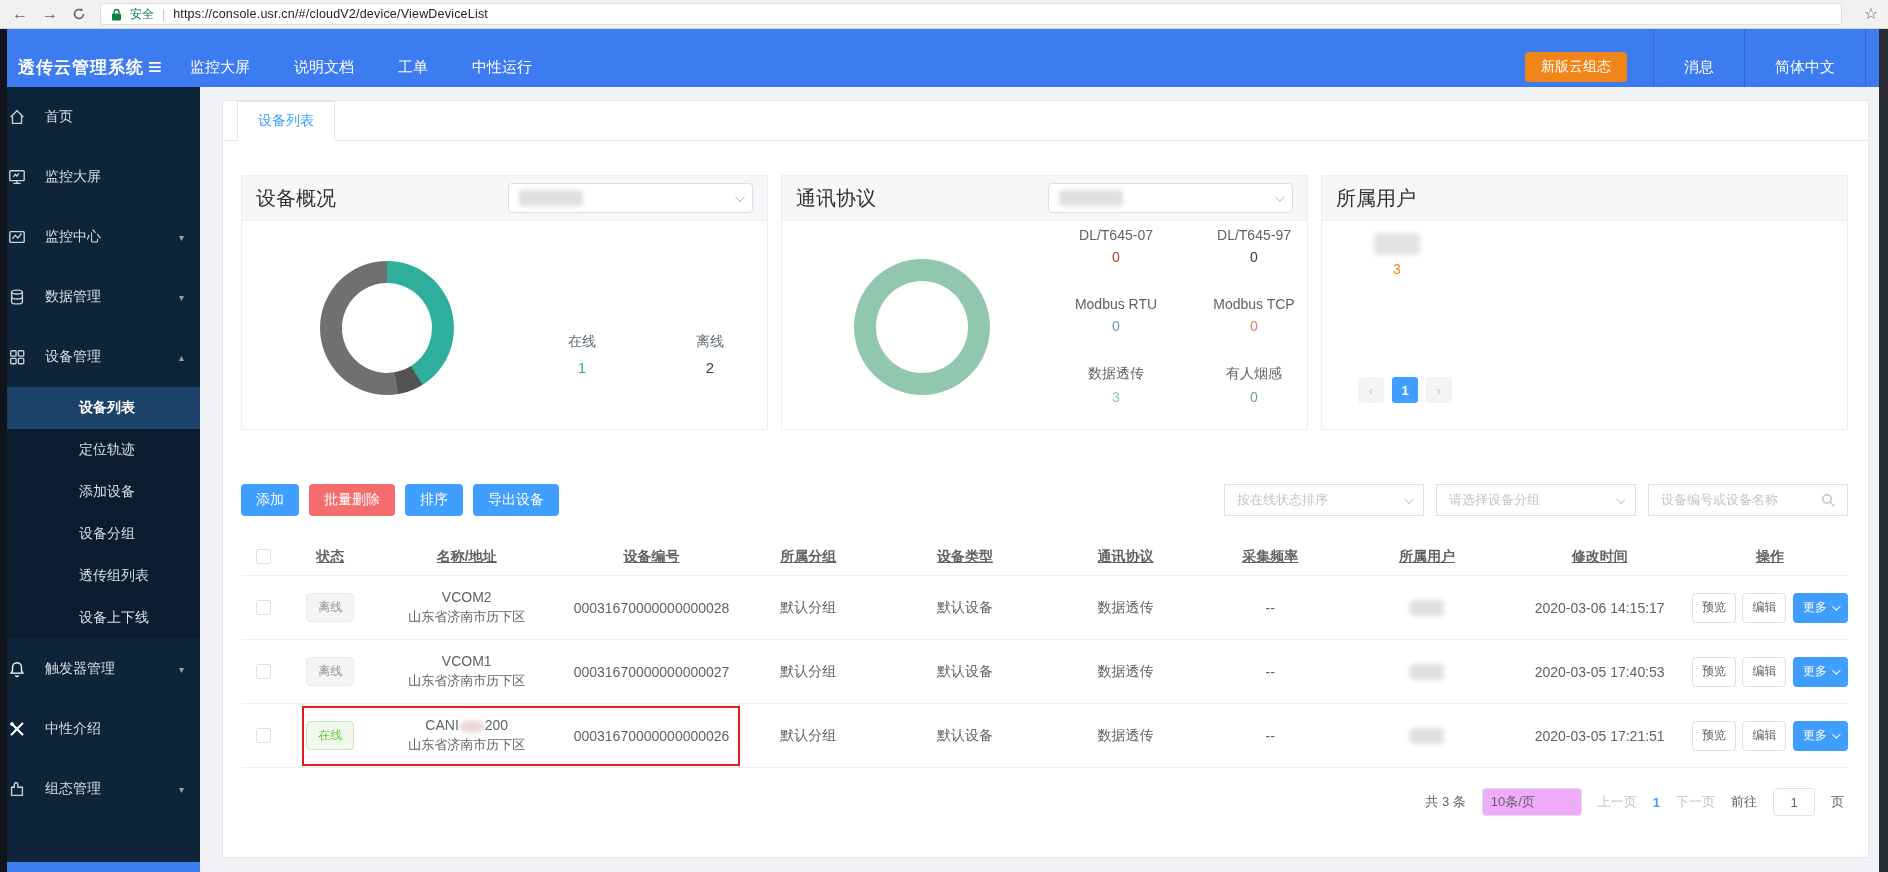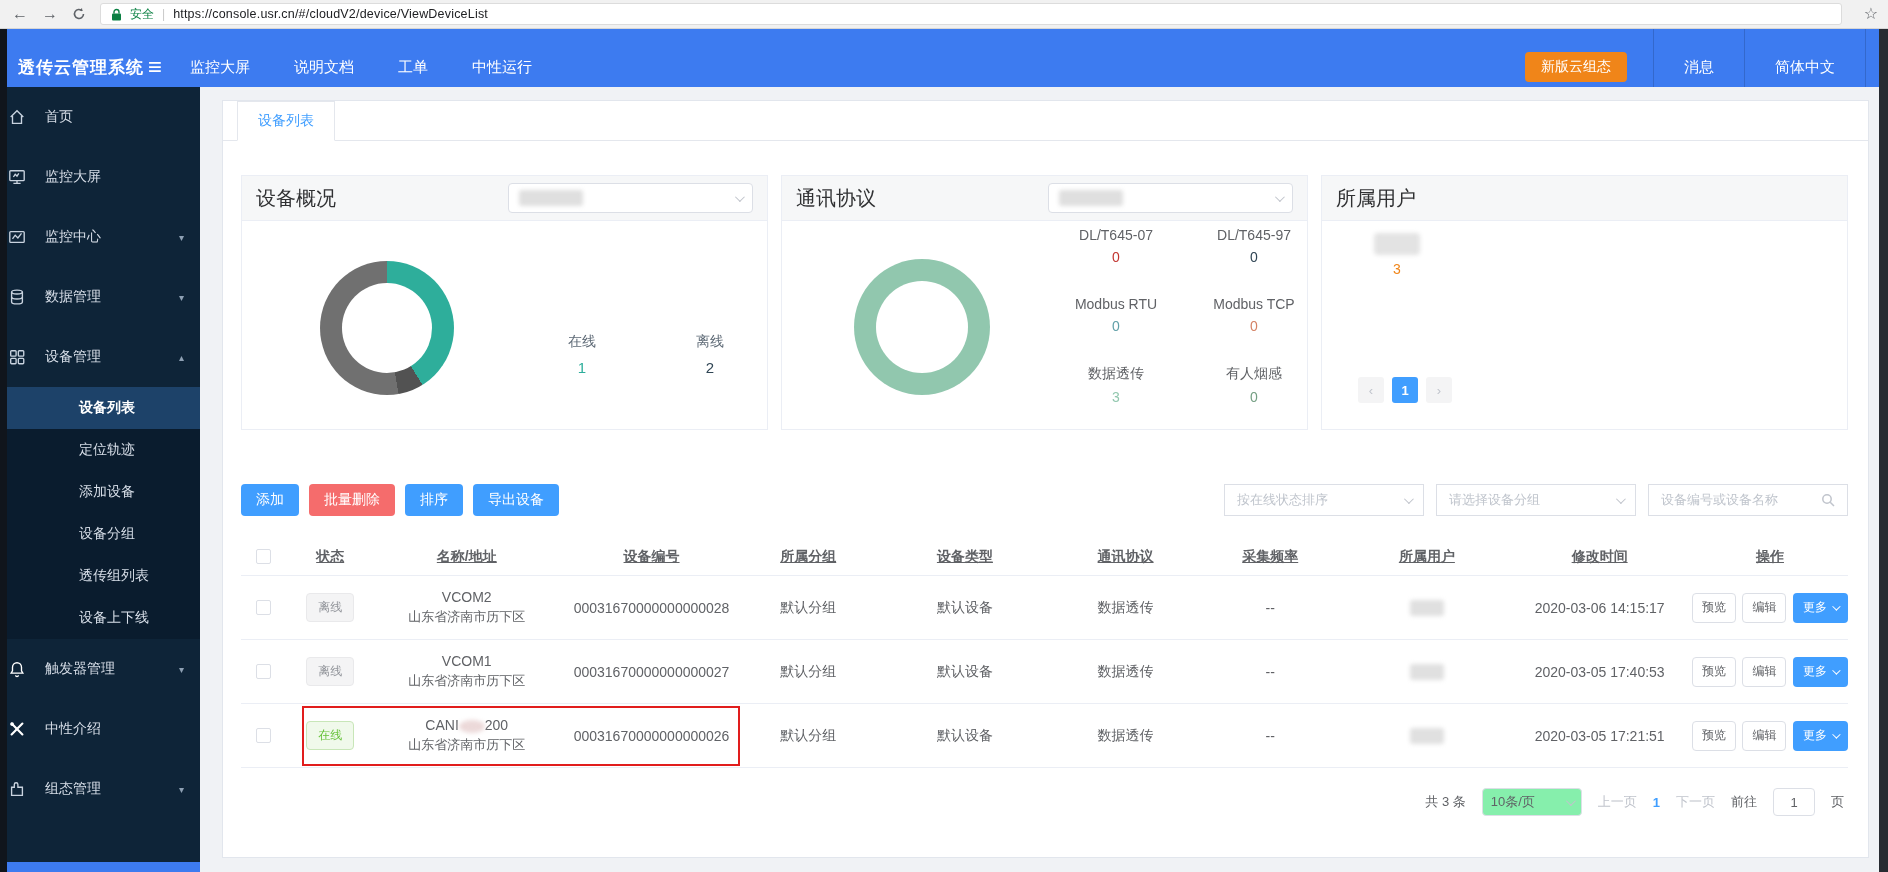"10条/页" .pag-select { background: #86efac -> #f0abfc }
